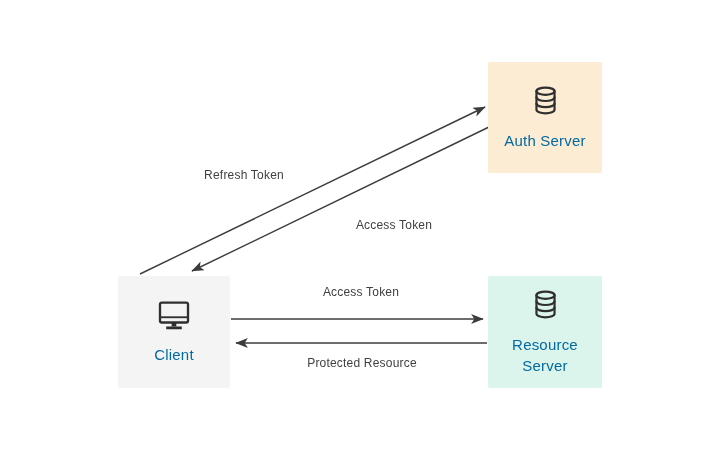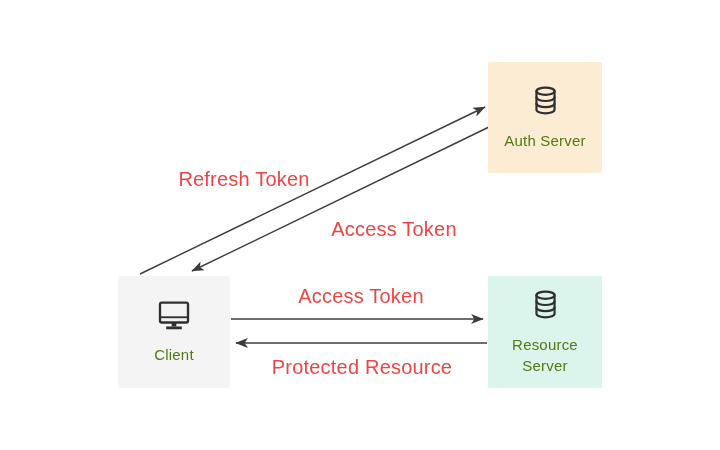"Auth Server" .node-label { color: #4d7c0f -> #0369a1 }
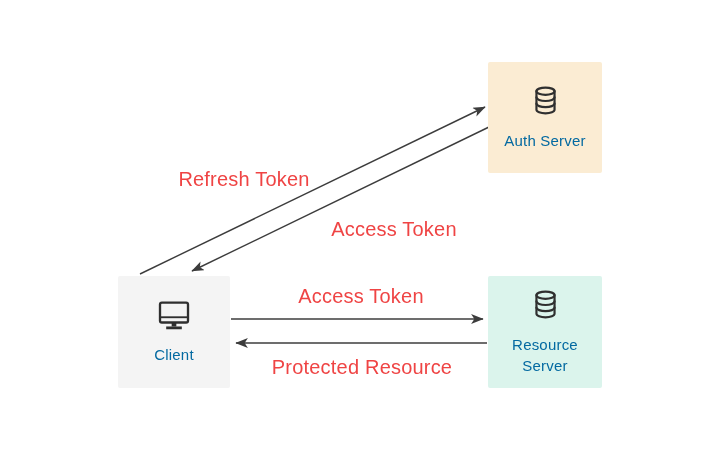"Refresh Token" .edge-label { color: #ef4444 -> #404040; font-size: 20px -> 12px }
